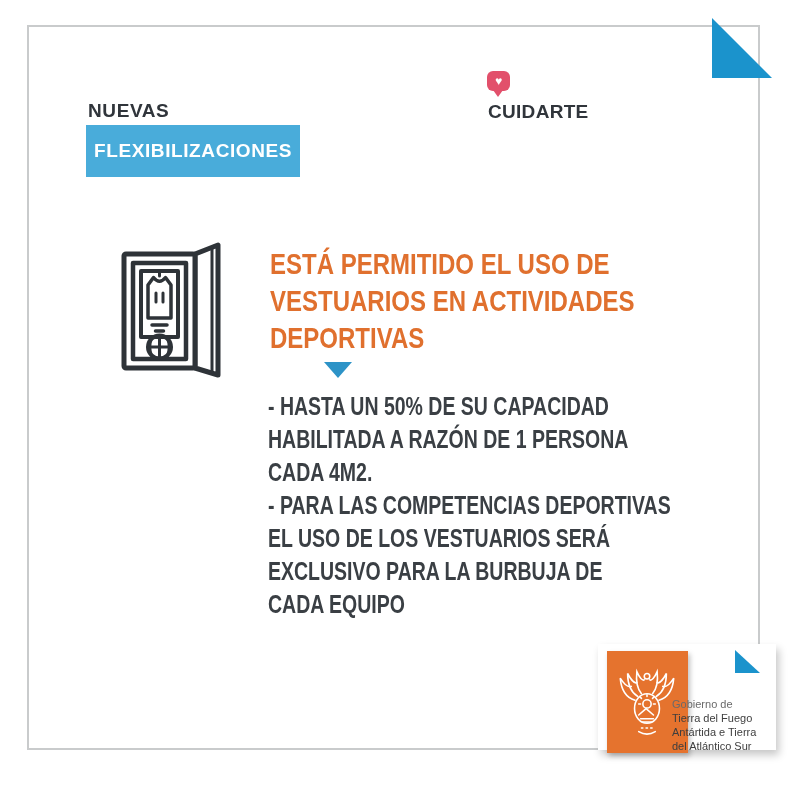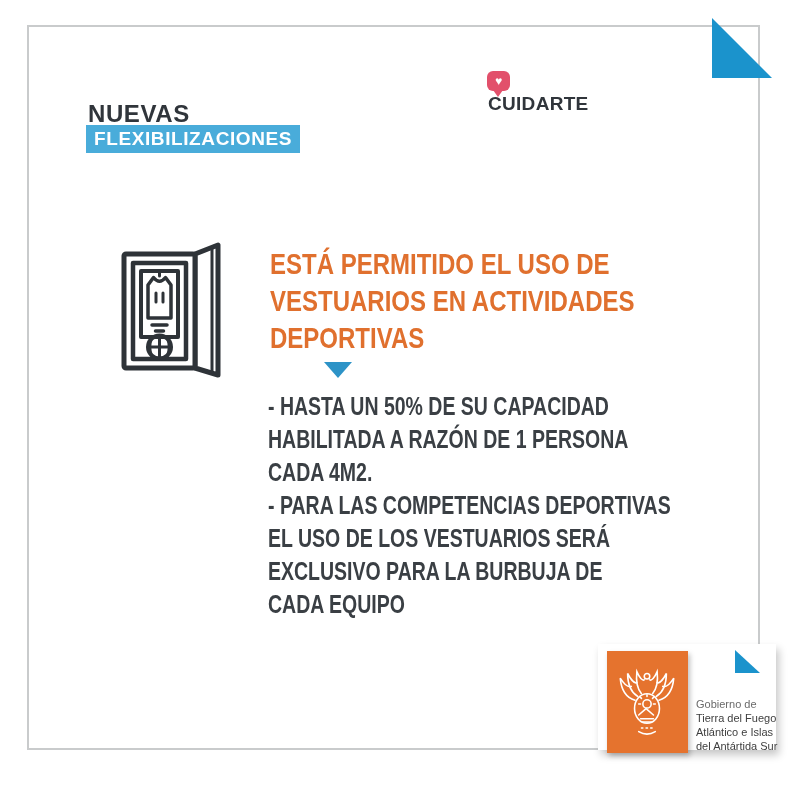"NUEVAS" .badge-line1 { font-size: 24px -> 19px }
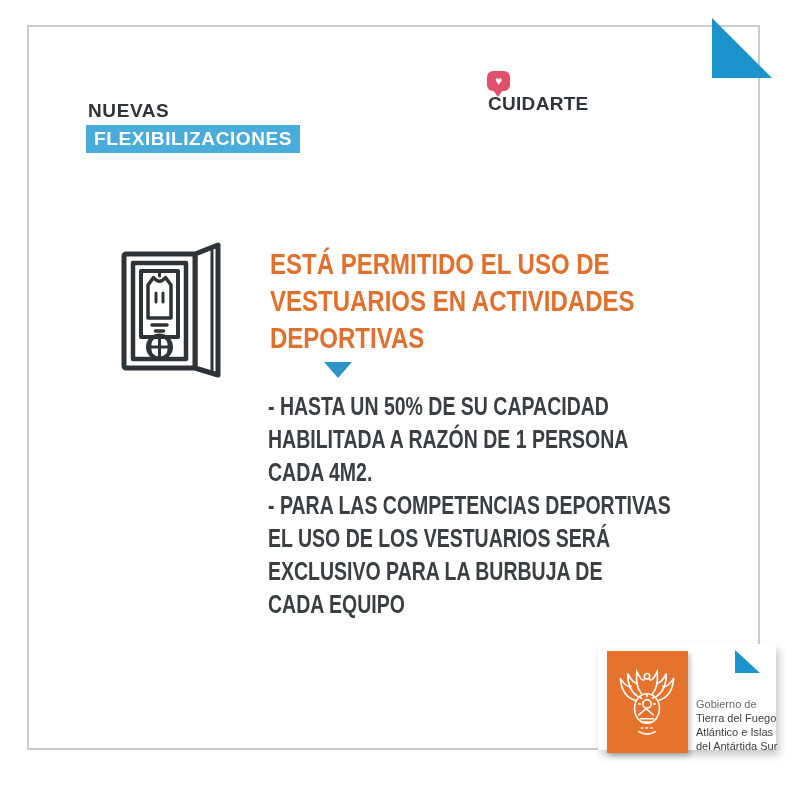"CUIDARTE" .slogan { top: 92px -> 100px }
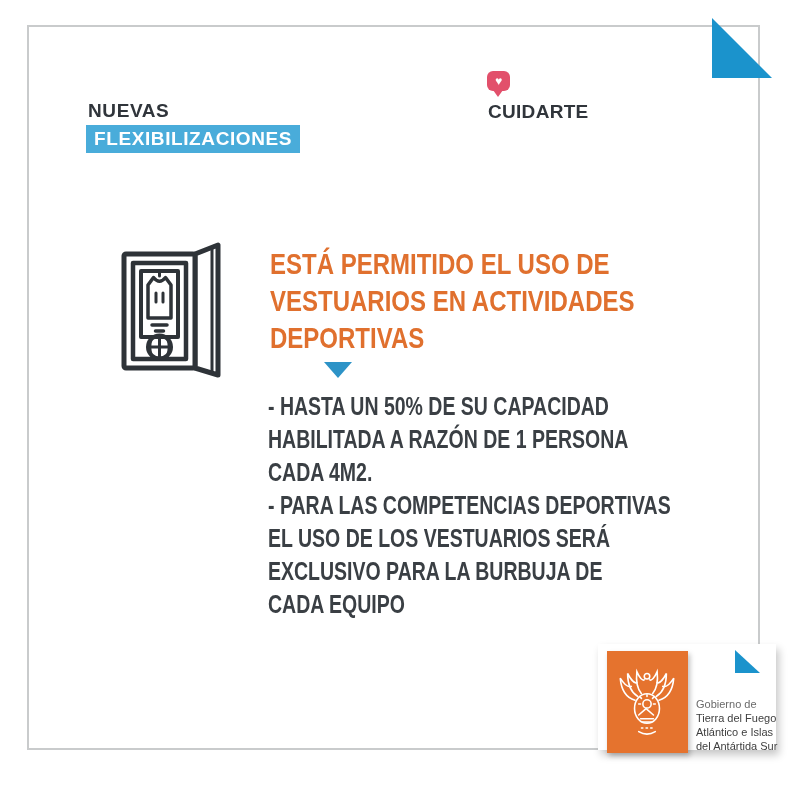"FLEXIBILIZACIONES" .badge-bar { padding: 0 8px -> 12px 8px }
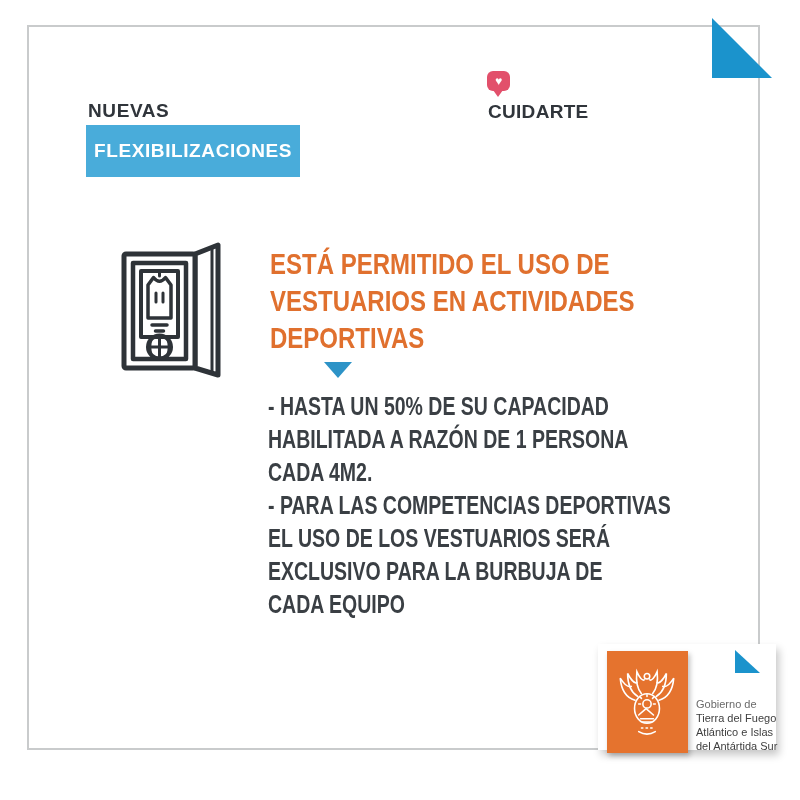"Gobierno de" .gov-text { left: 696px -> 672px }
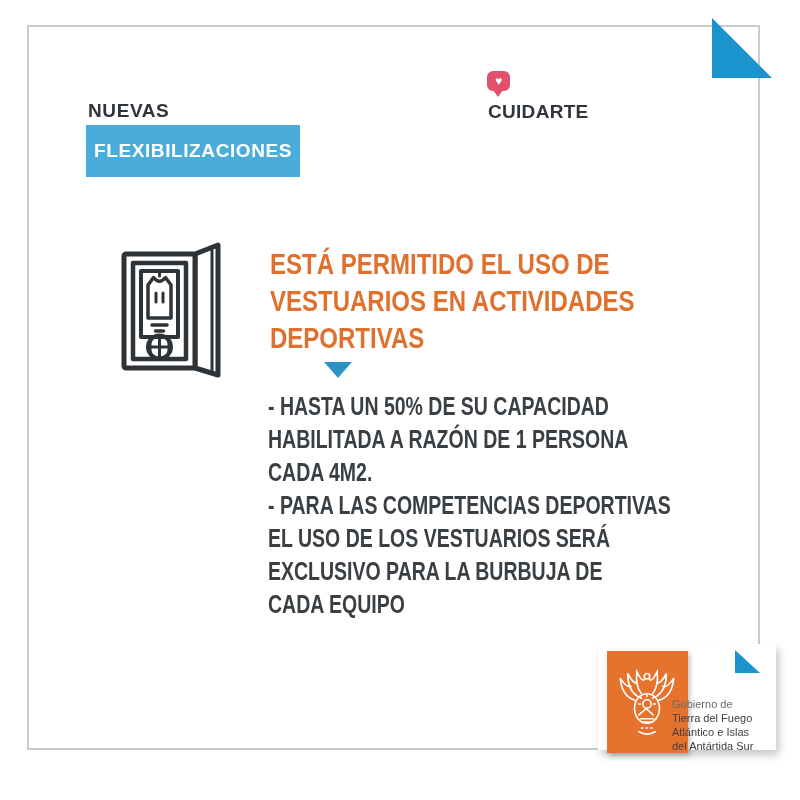"Atlántico e Islas" div.bold { text: Atlántico e Islas -> Antártida e Tierra }
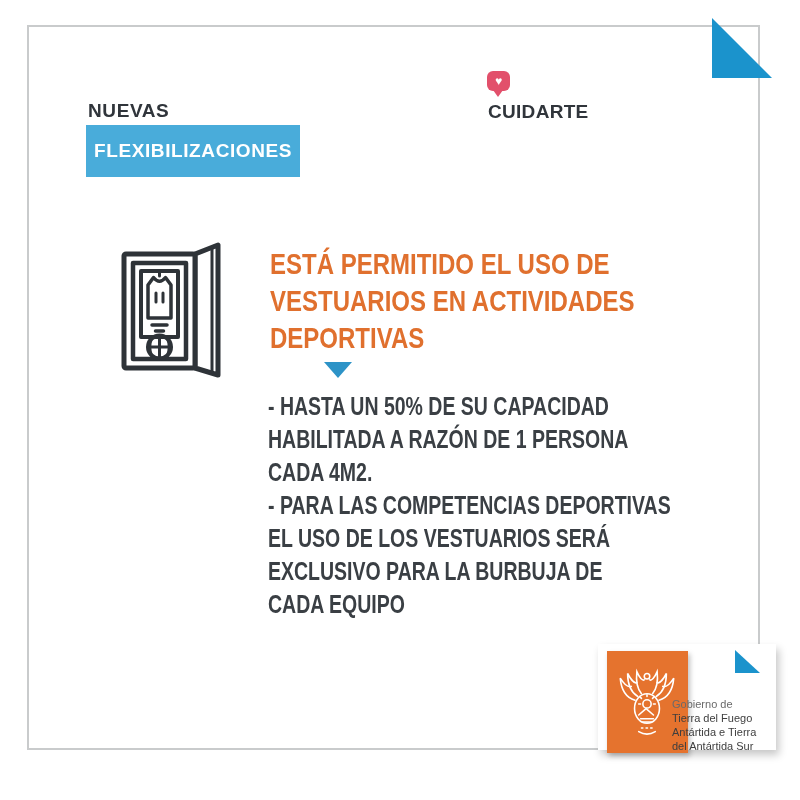"del Antártida Sur" div.bold { text: Antártida -> Atlántico }
